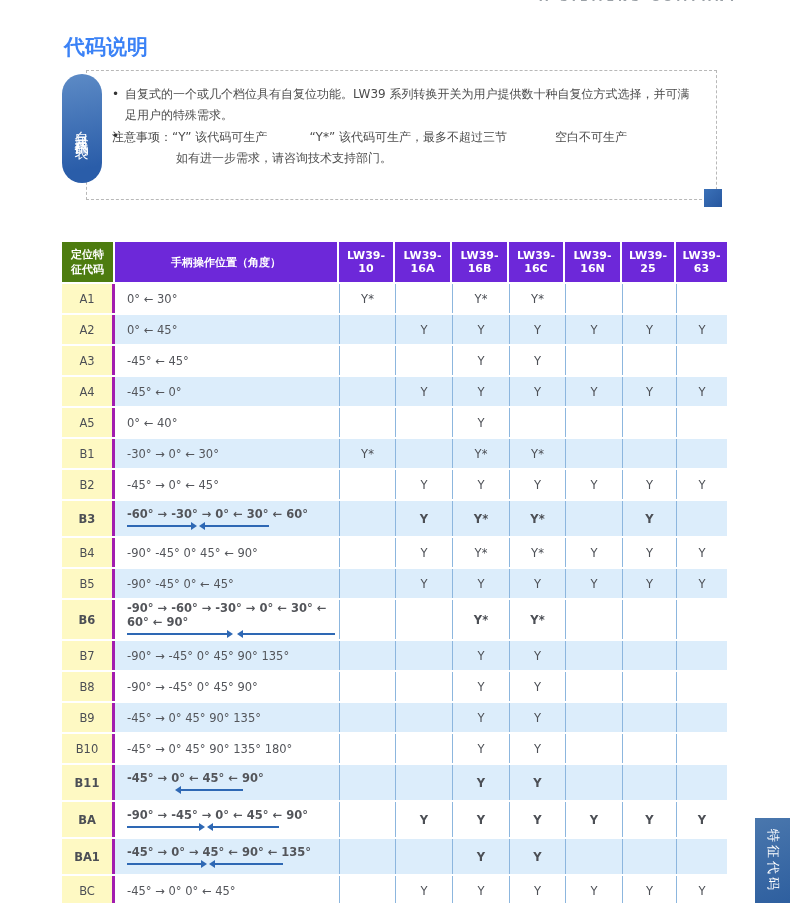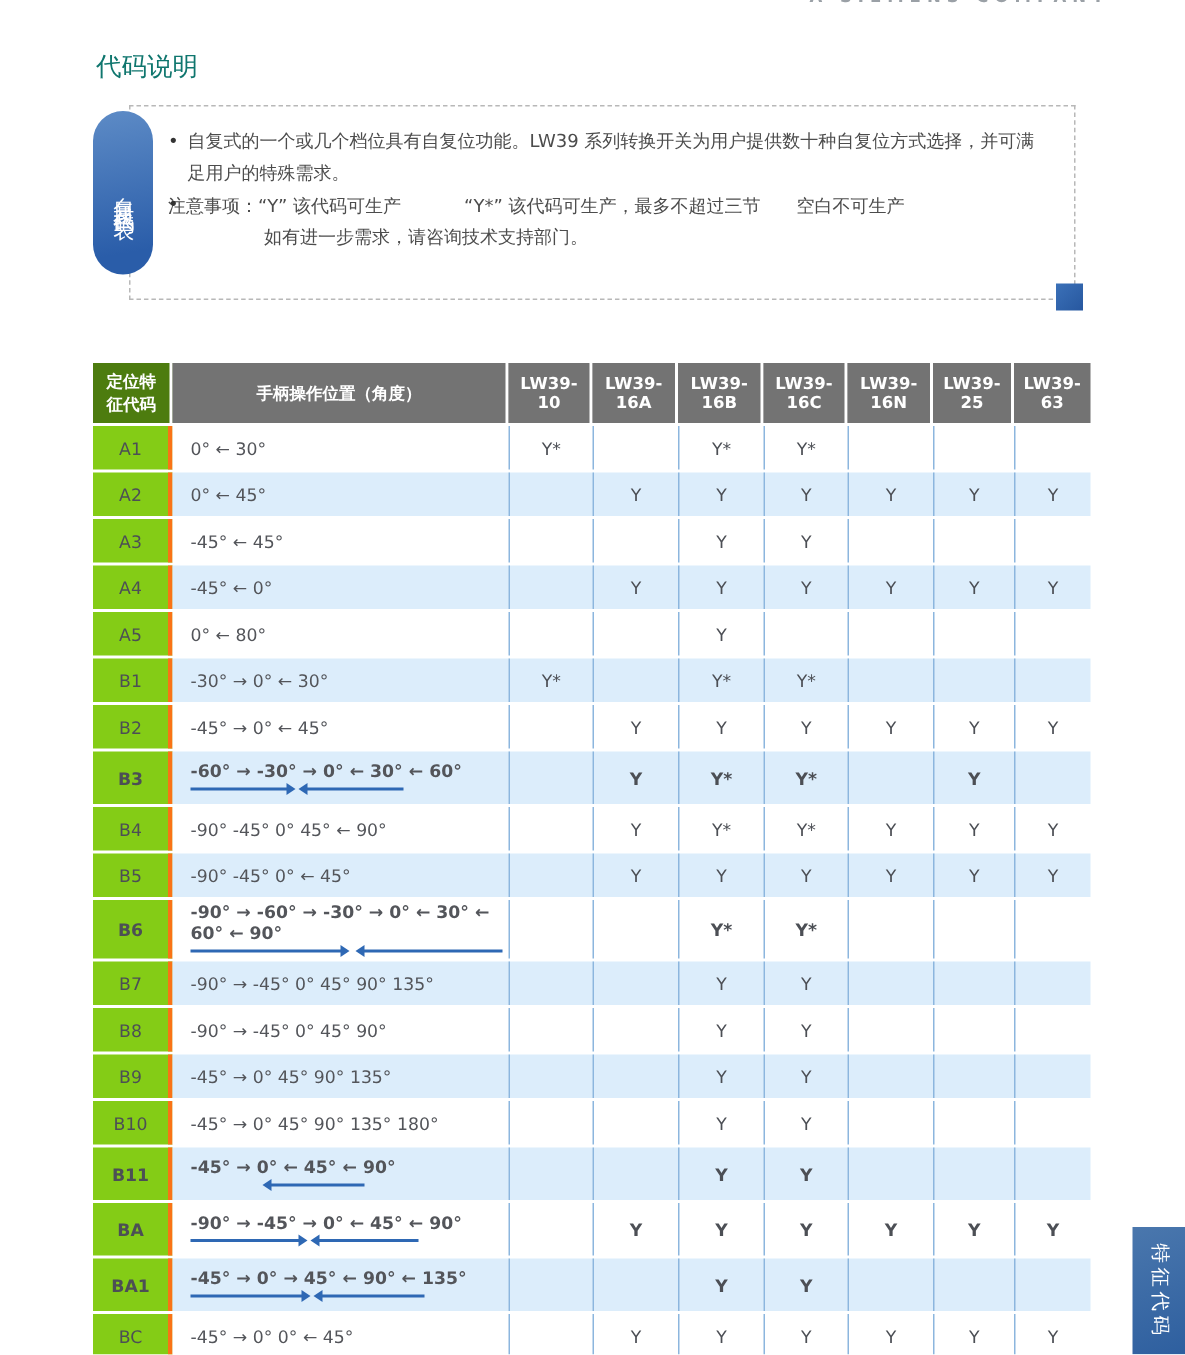"代码说明" .page-title { color: #0f766e -> #3b82f6; font-size: 17px -> 21px; font-weight: normal -> bold }
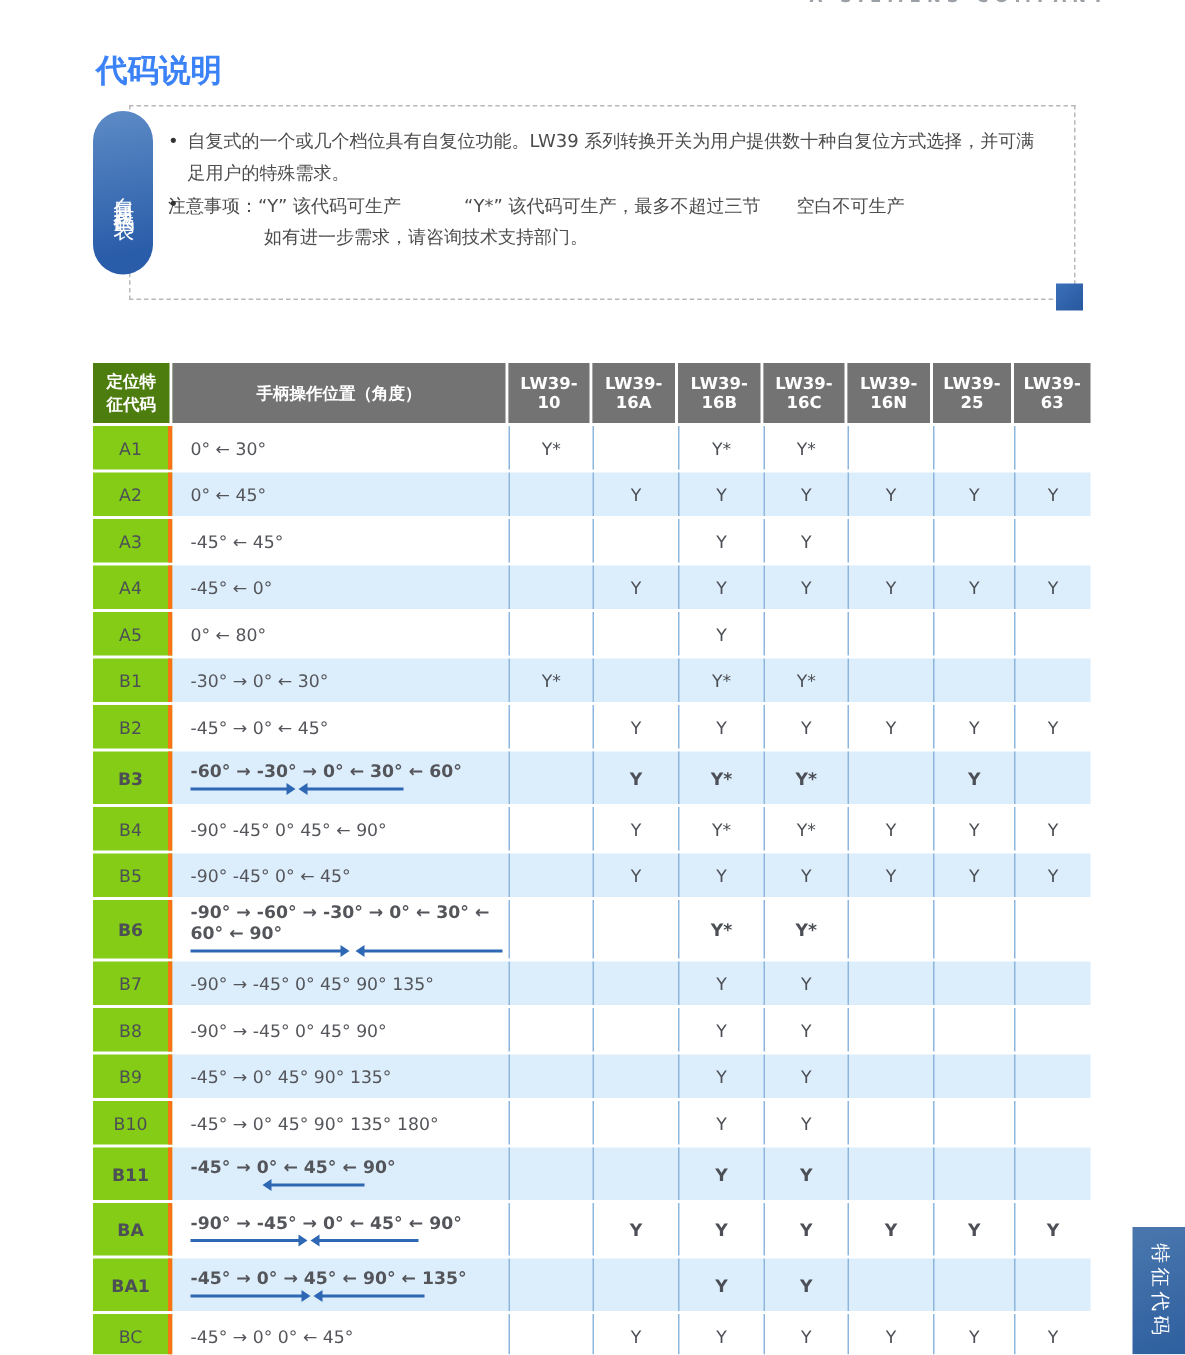"“Y*” 该代码可生产，最多不超过三节" .note-seg2 { margin-right: 24px -> 48px }
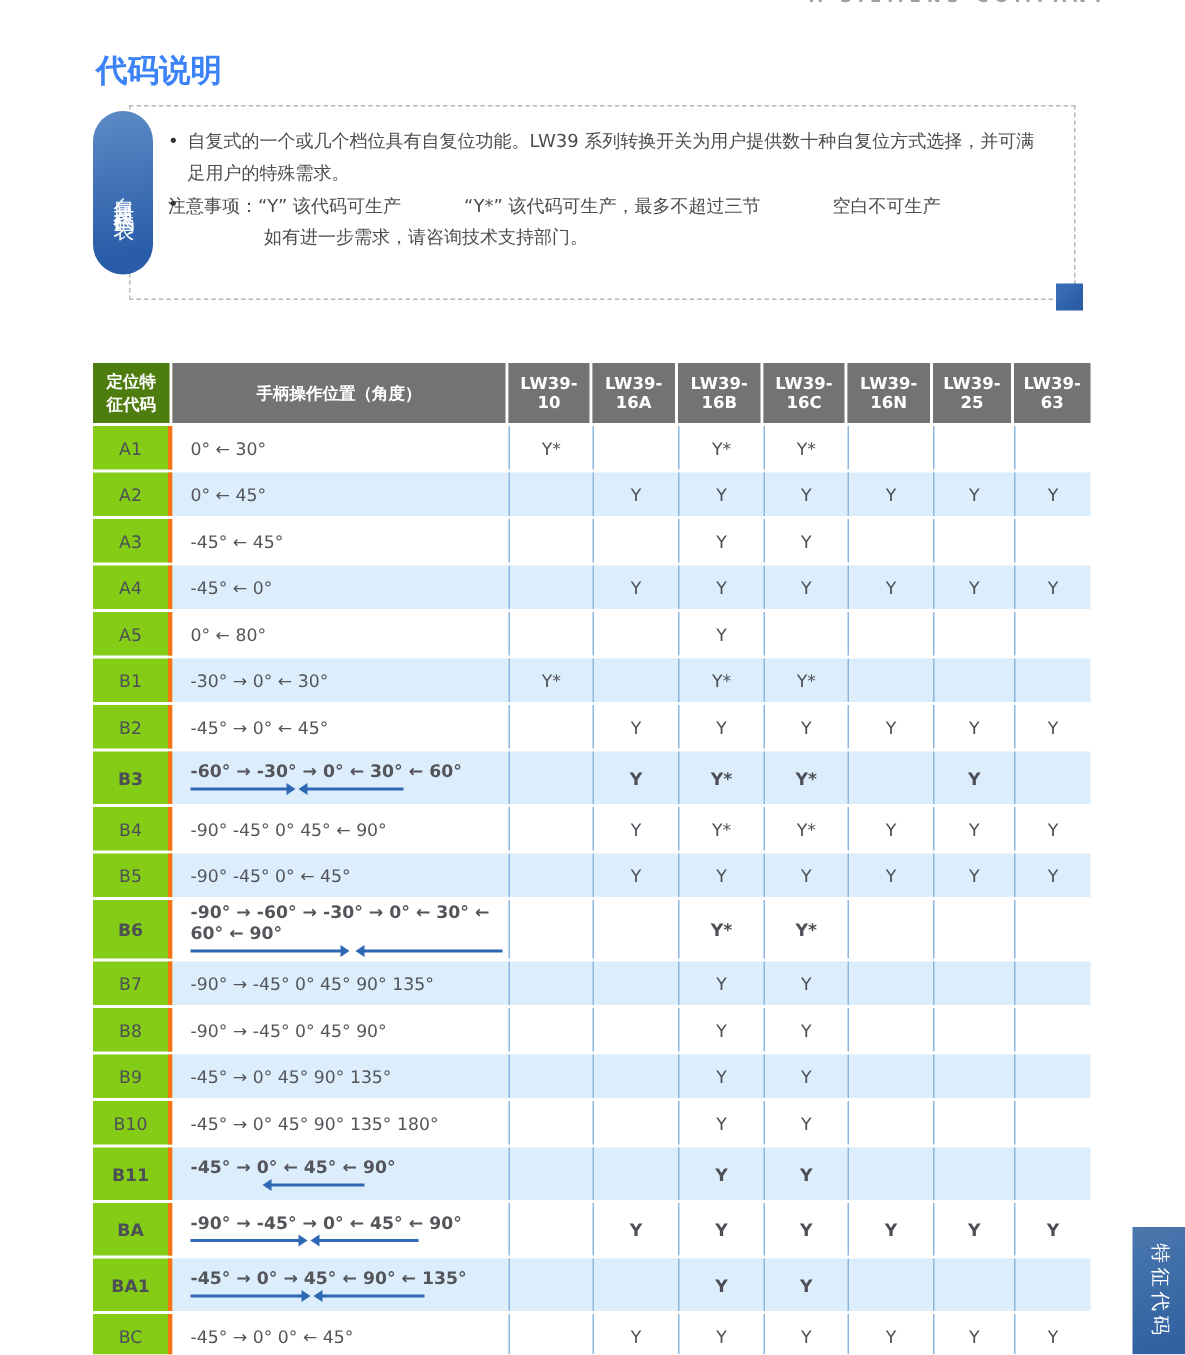"手柄操作位置（角度）" th { background: #737373 -> #6d28d9 }
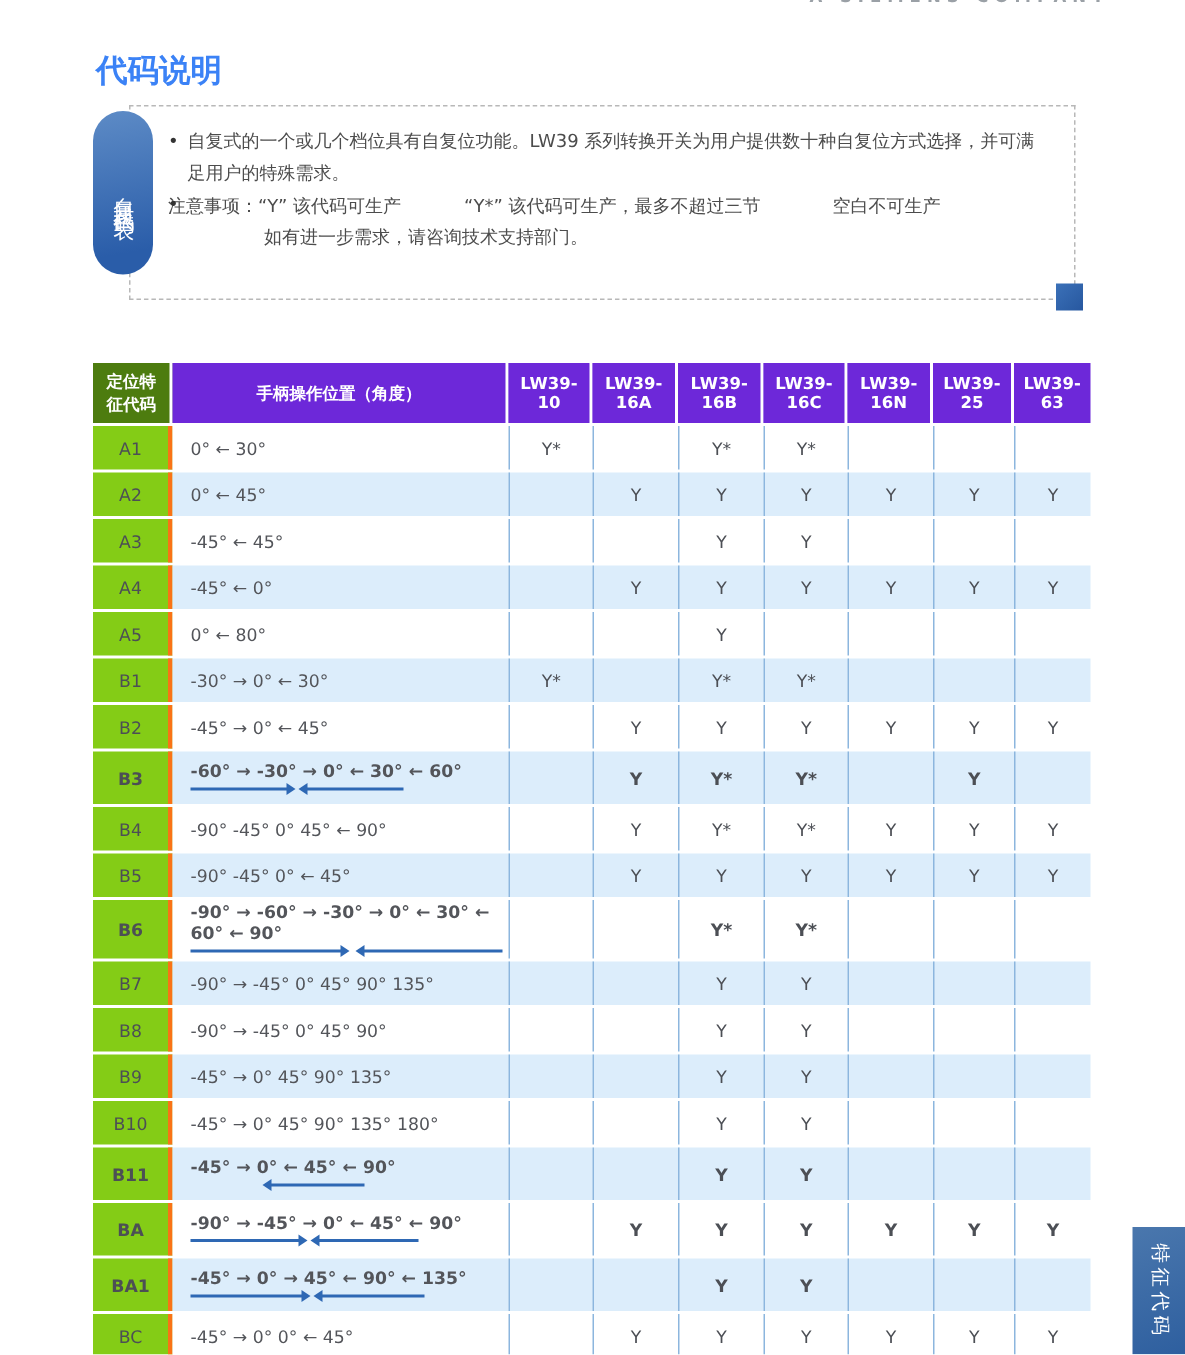"A1" td.code { background: #84cc16 -> #fef9c3; border-right: 3px solid #f97316 -> 3px solid #a21caf }
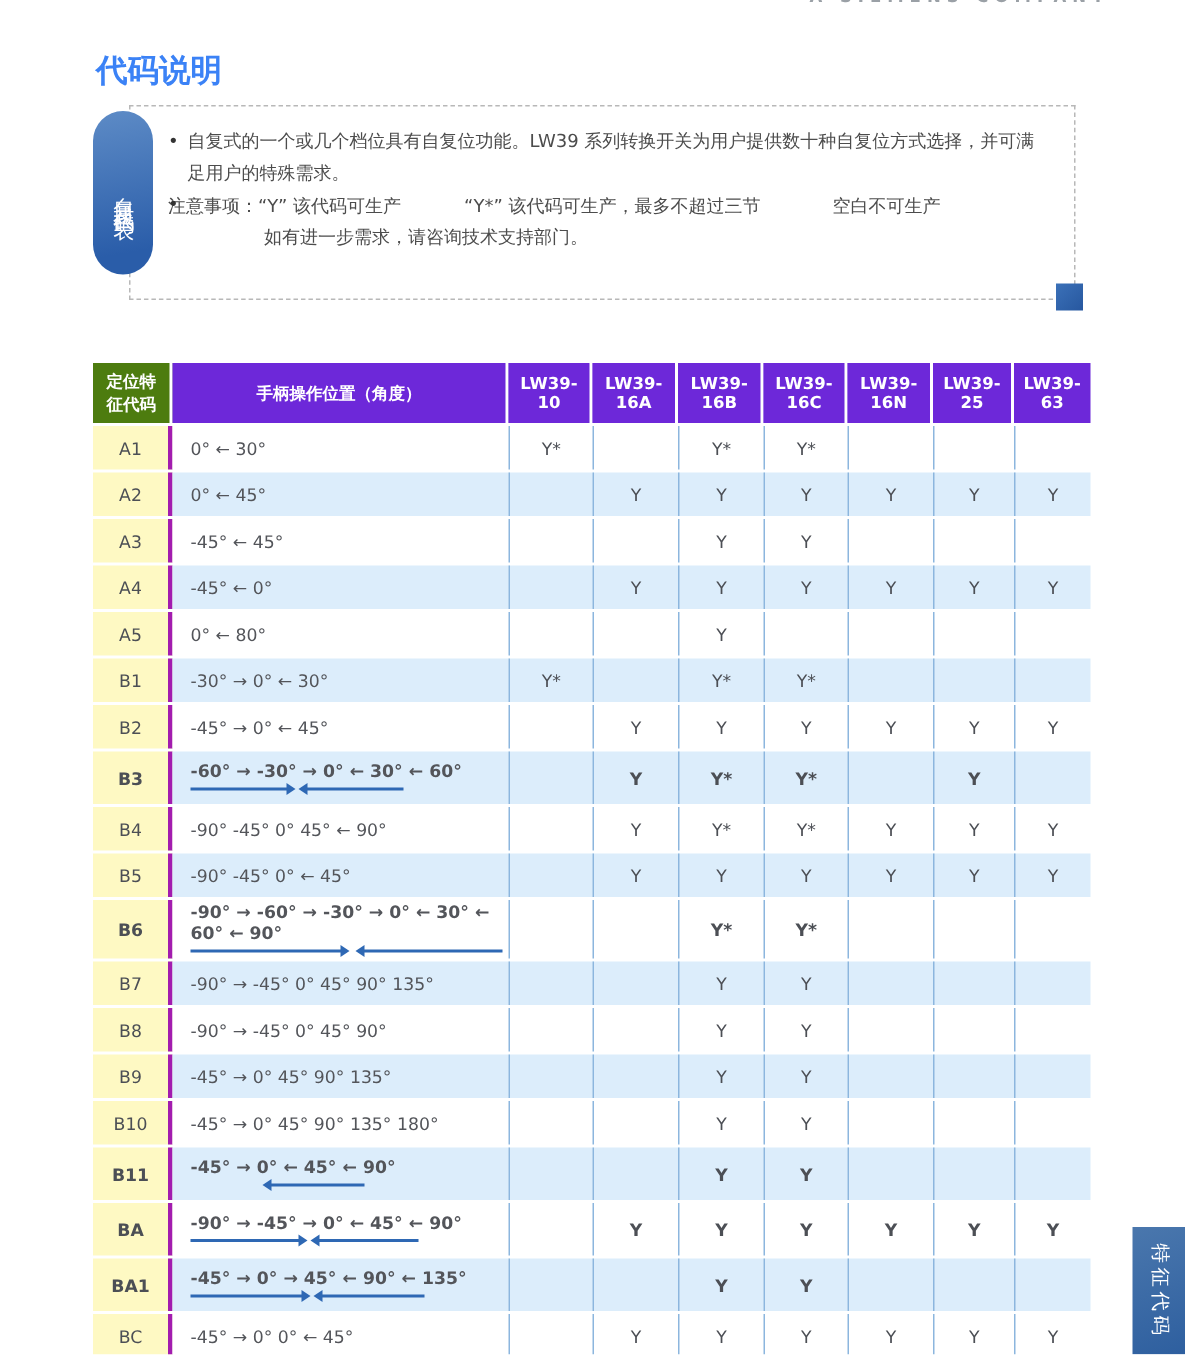"0° ← 80°" span { text: 80 -> 40 }
